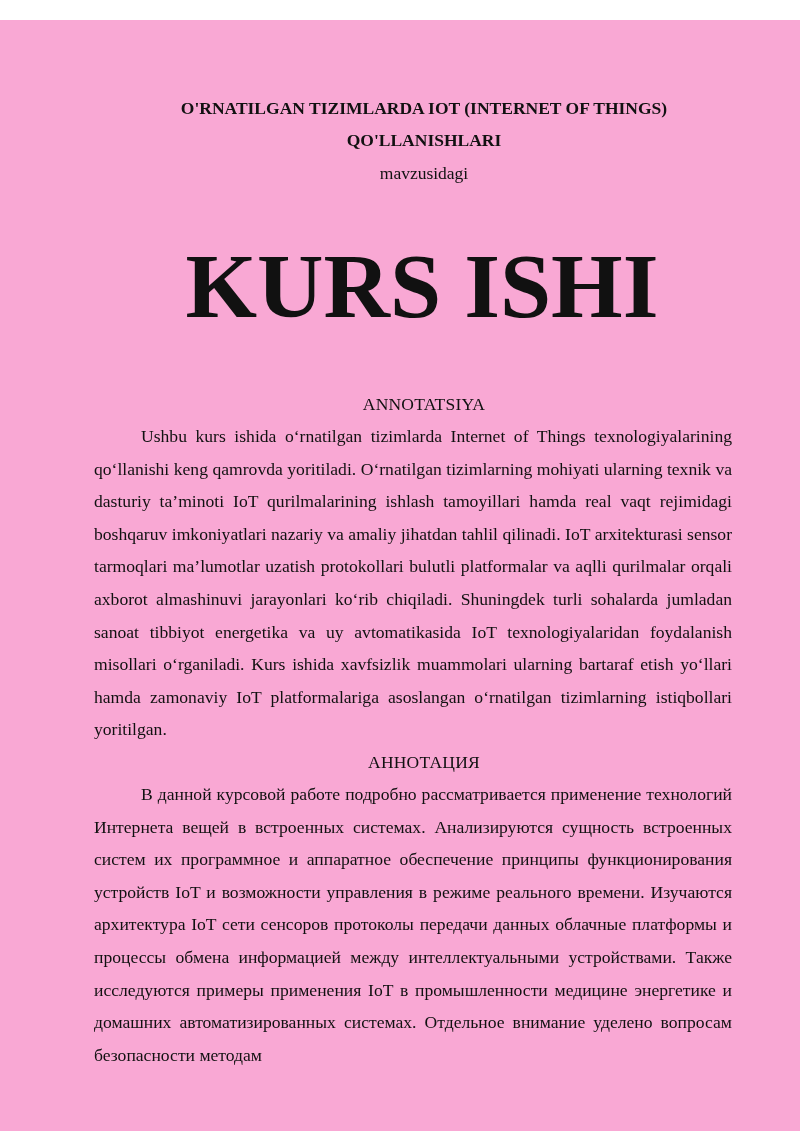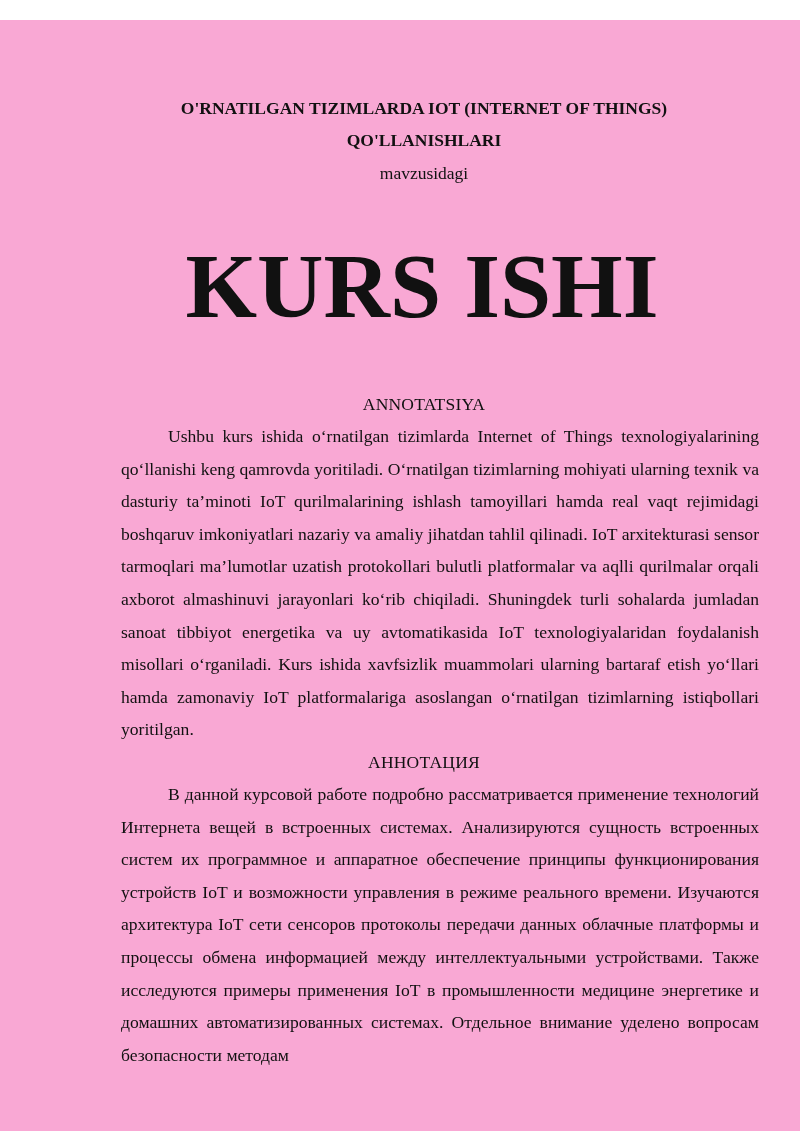"Ushbu kurs ishida o‘rnatilgan tizimlarda" .para { left: 121px -> 94px }
